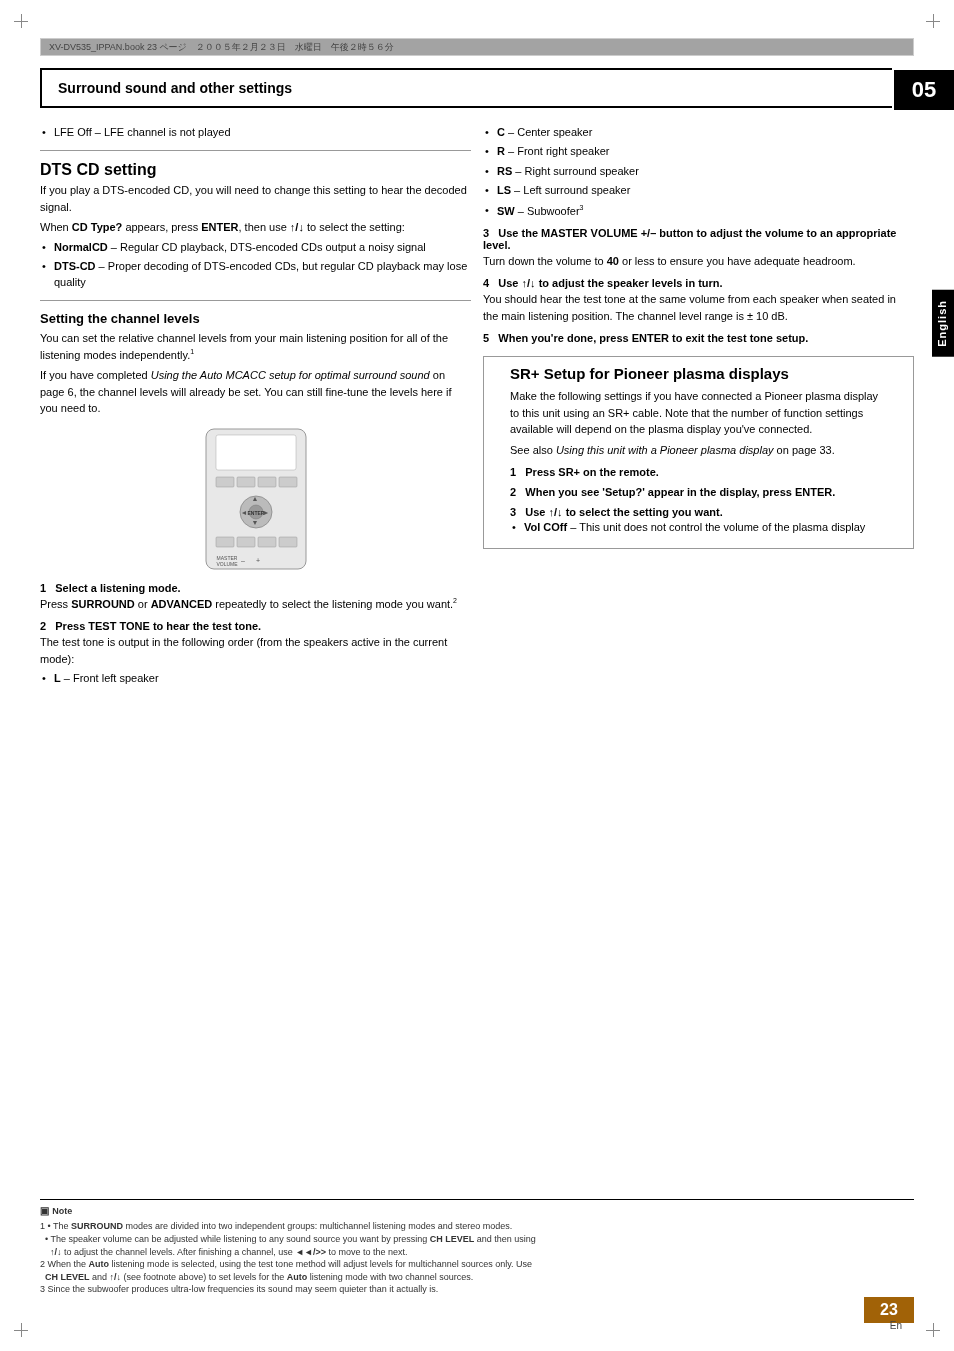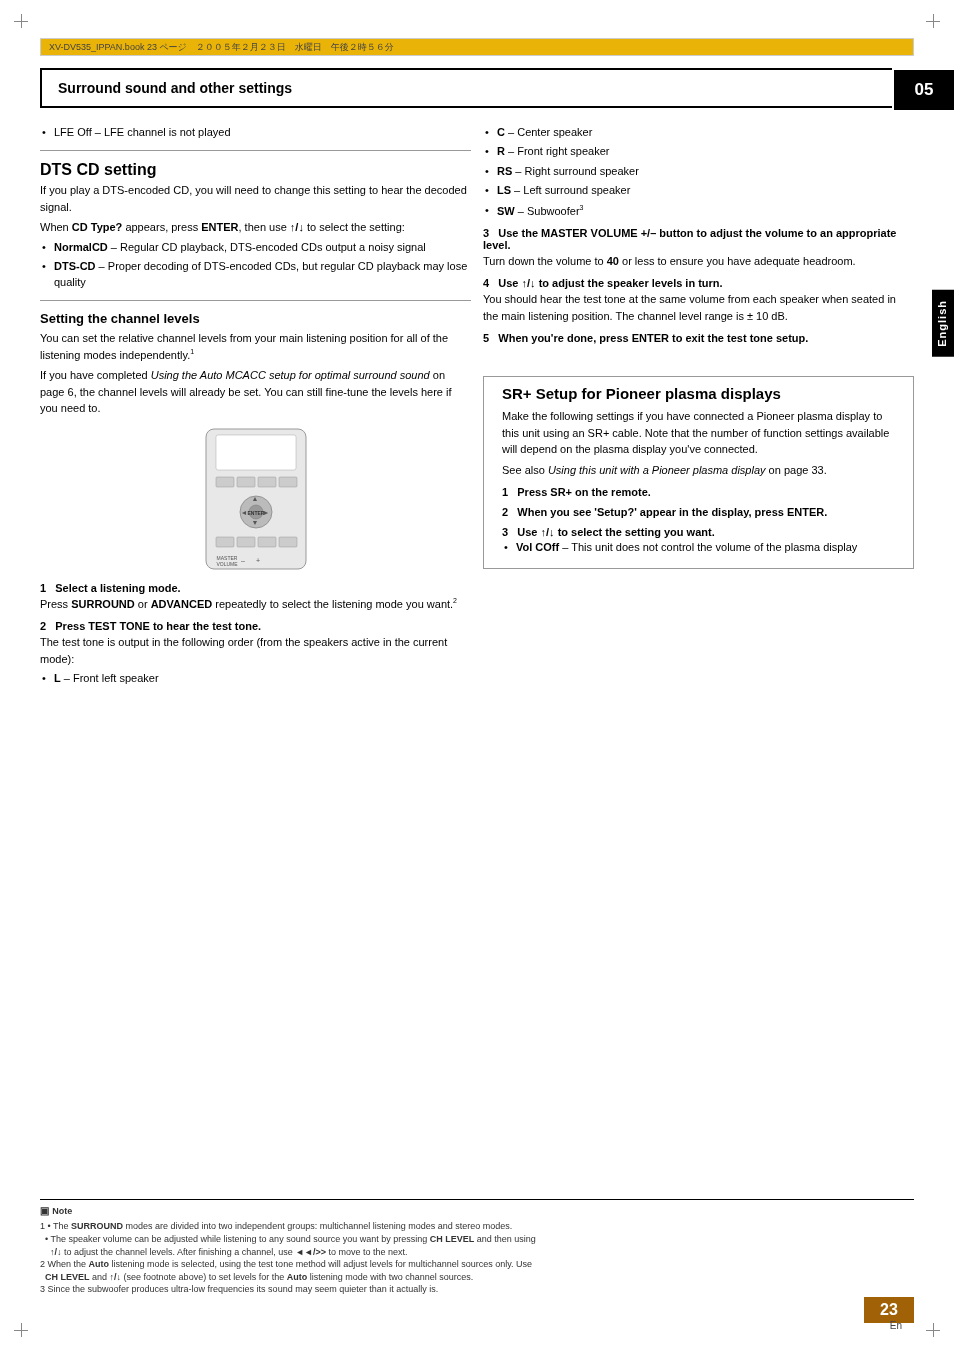"XV-DV535_IPPAN.book 23 ページ ２００５年２月２３日" .header-bar { background: #eab308 -> #a3a3a3 }
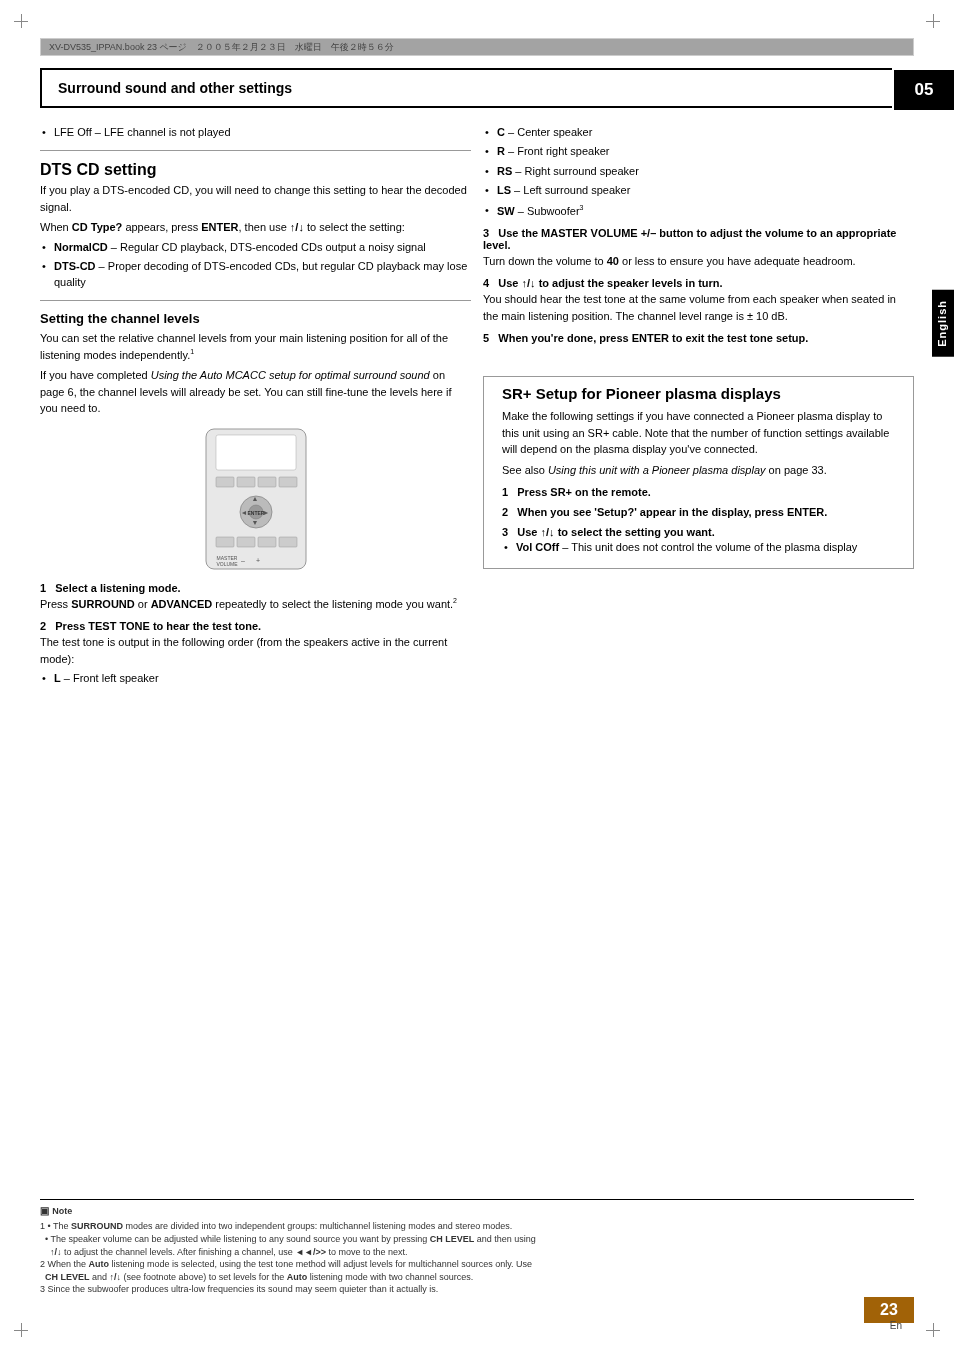"05" .chapter-tab { font-size: 17px -> 22px }
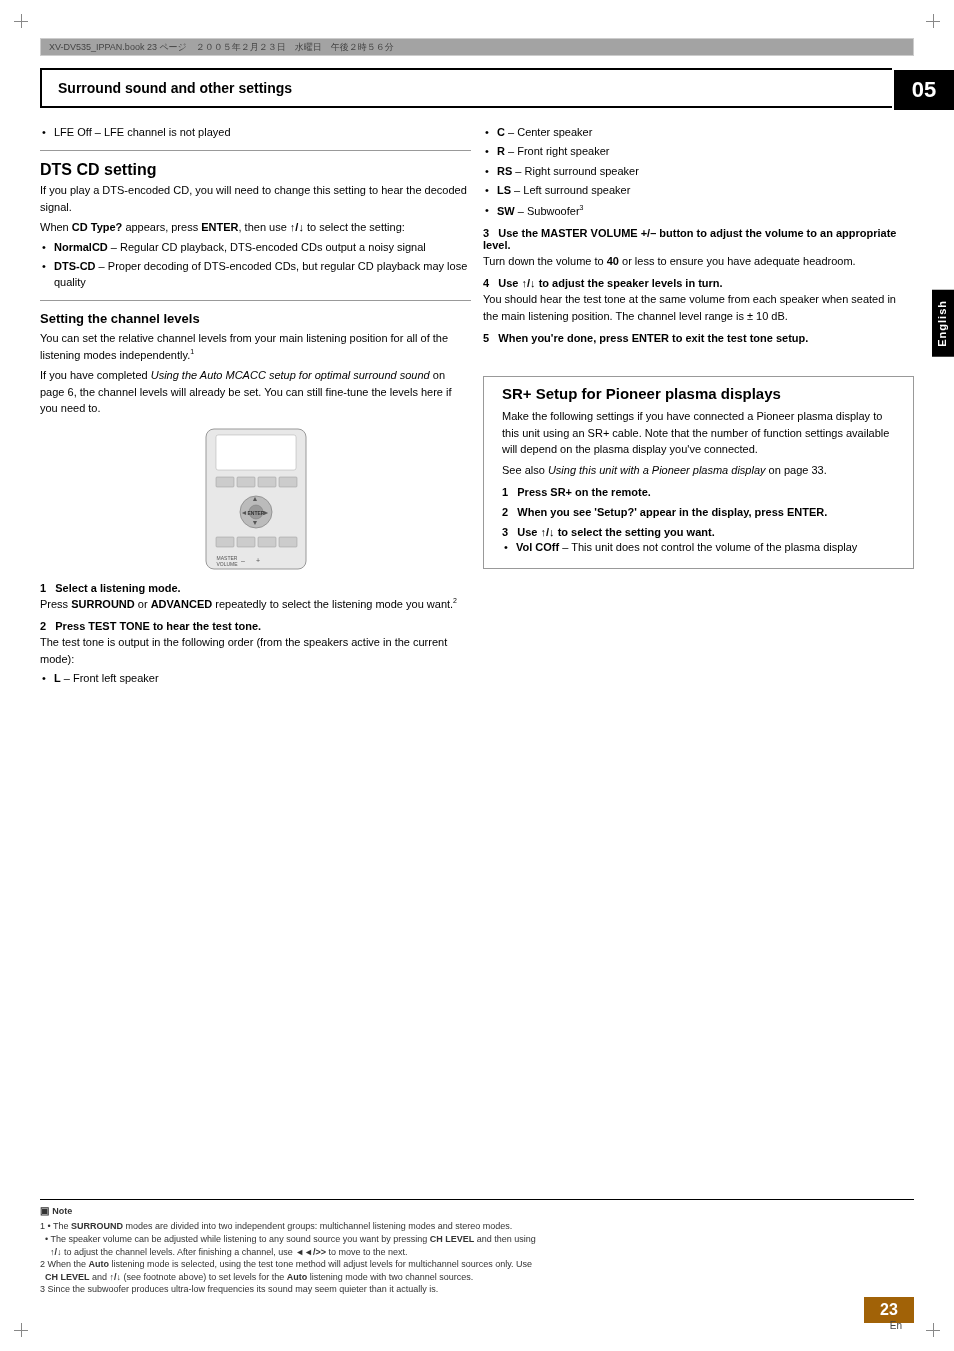"SR+ Setup for Pioneer plasma" .sr-section { margin-top: 32px -> 12px; padding: 8px 18px -> 8px 26px }
